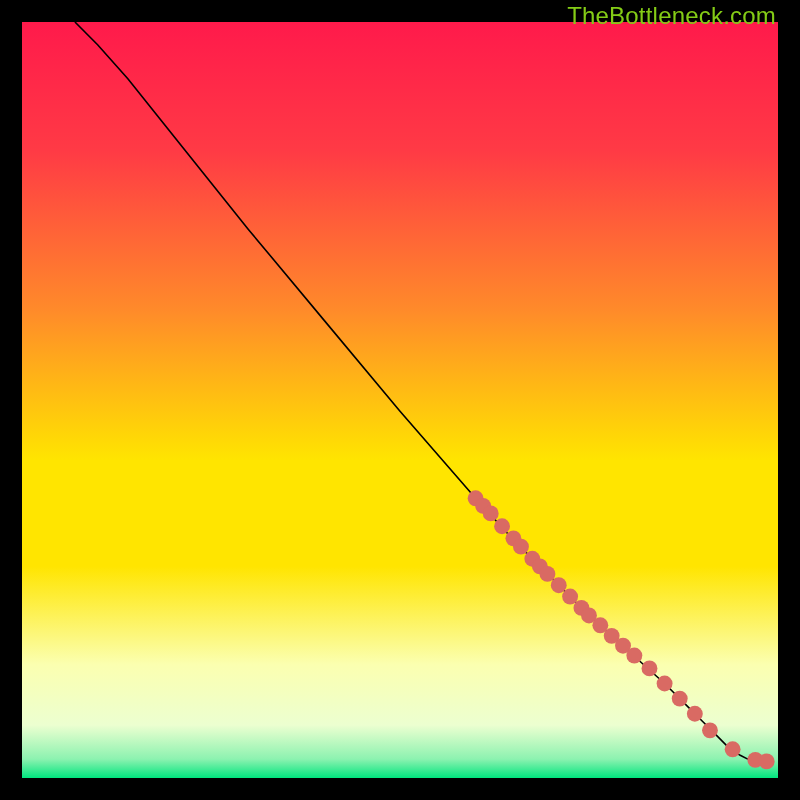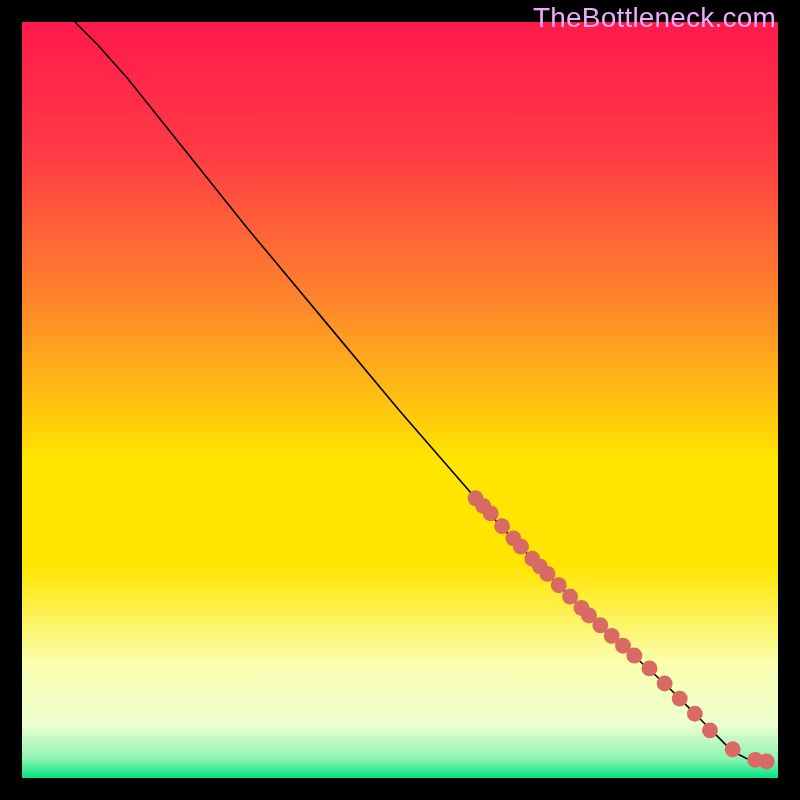"TheBottleneck.com" .watermark { color: #f0abfc -> #84cc16; font-size: 28px -> 24px }
